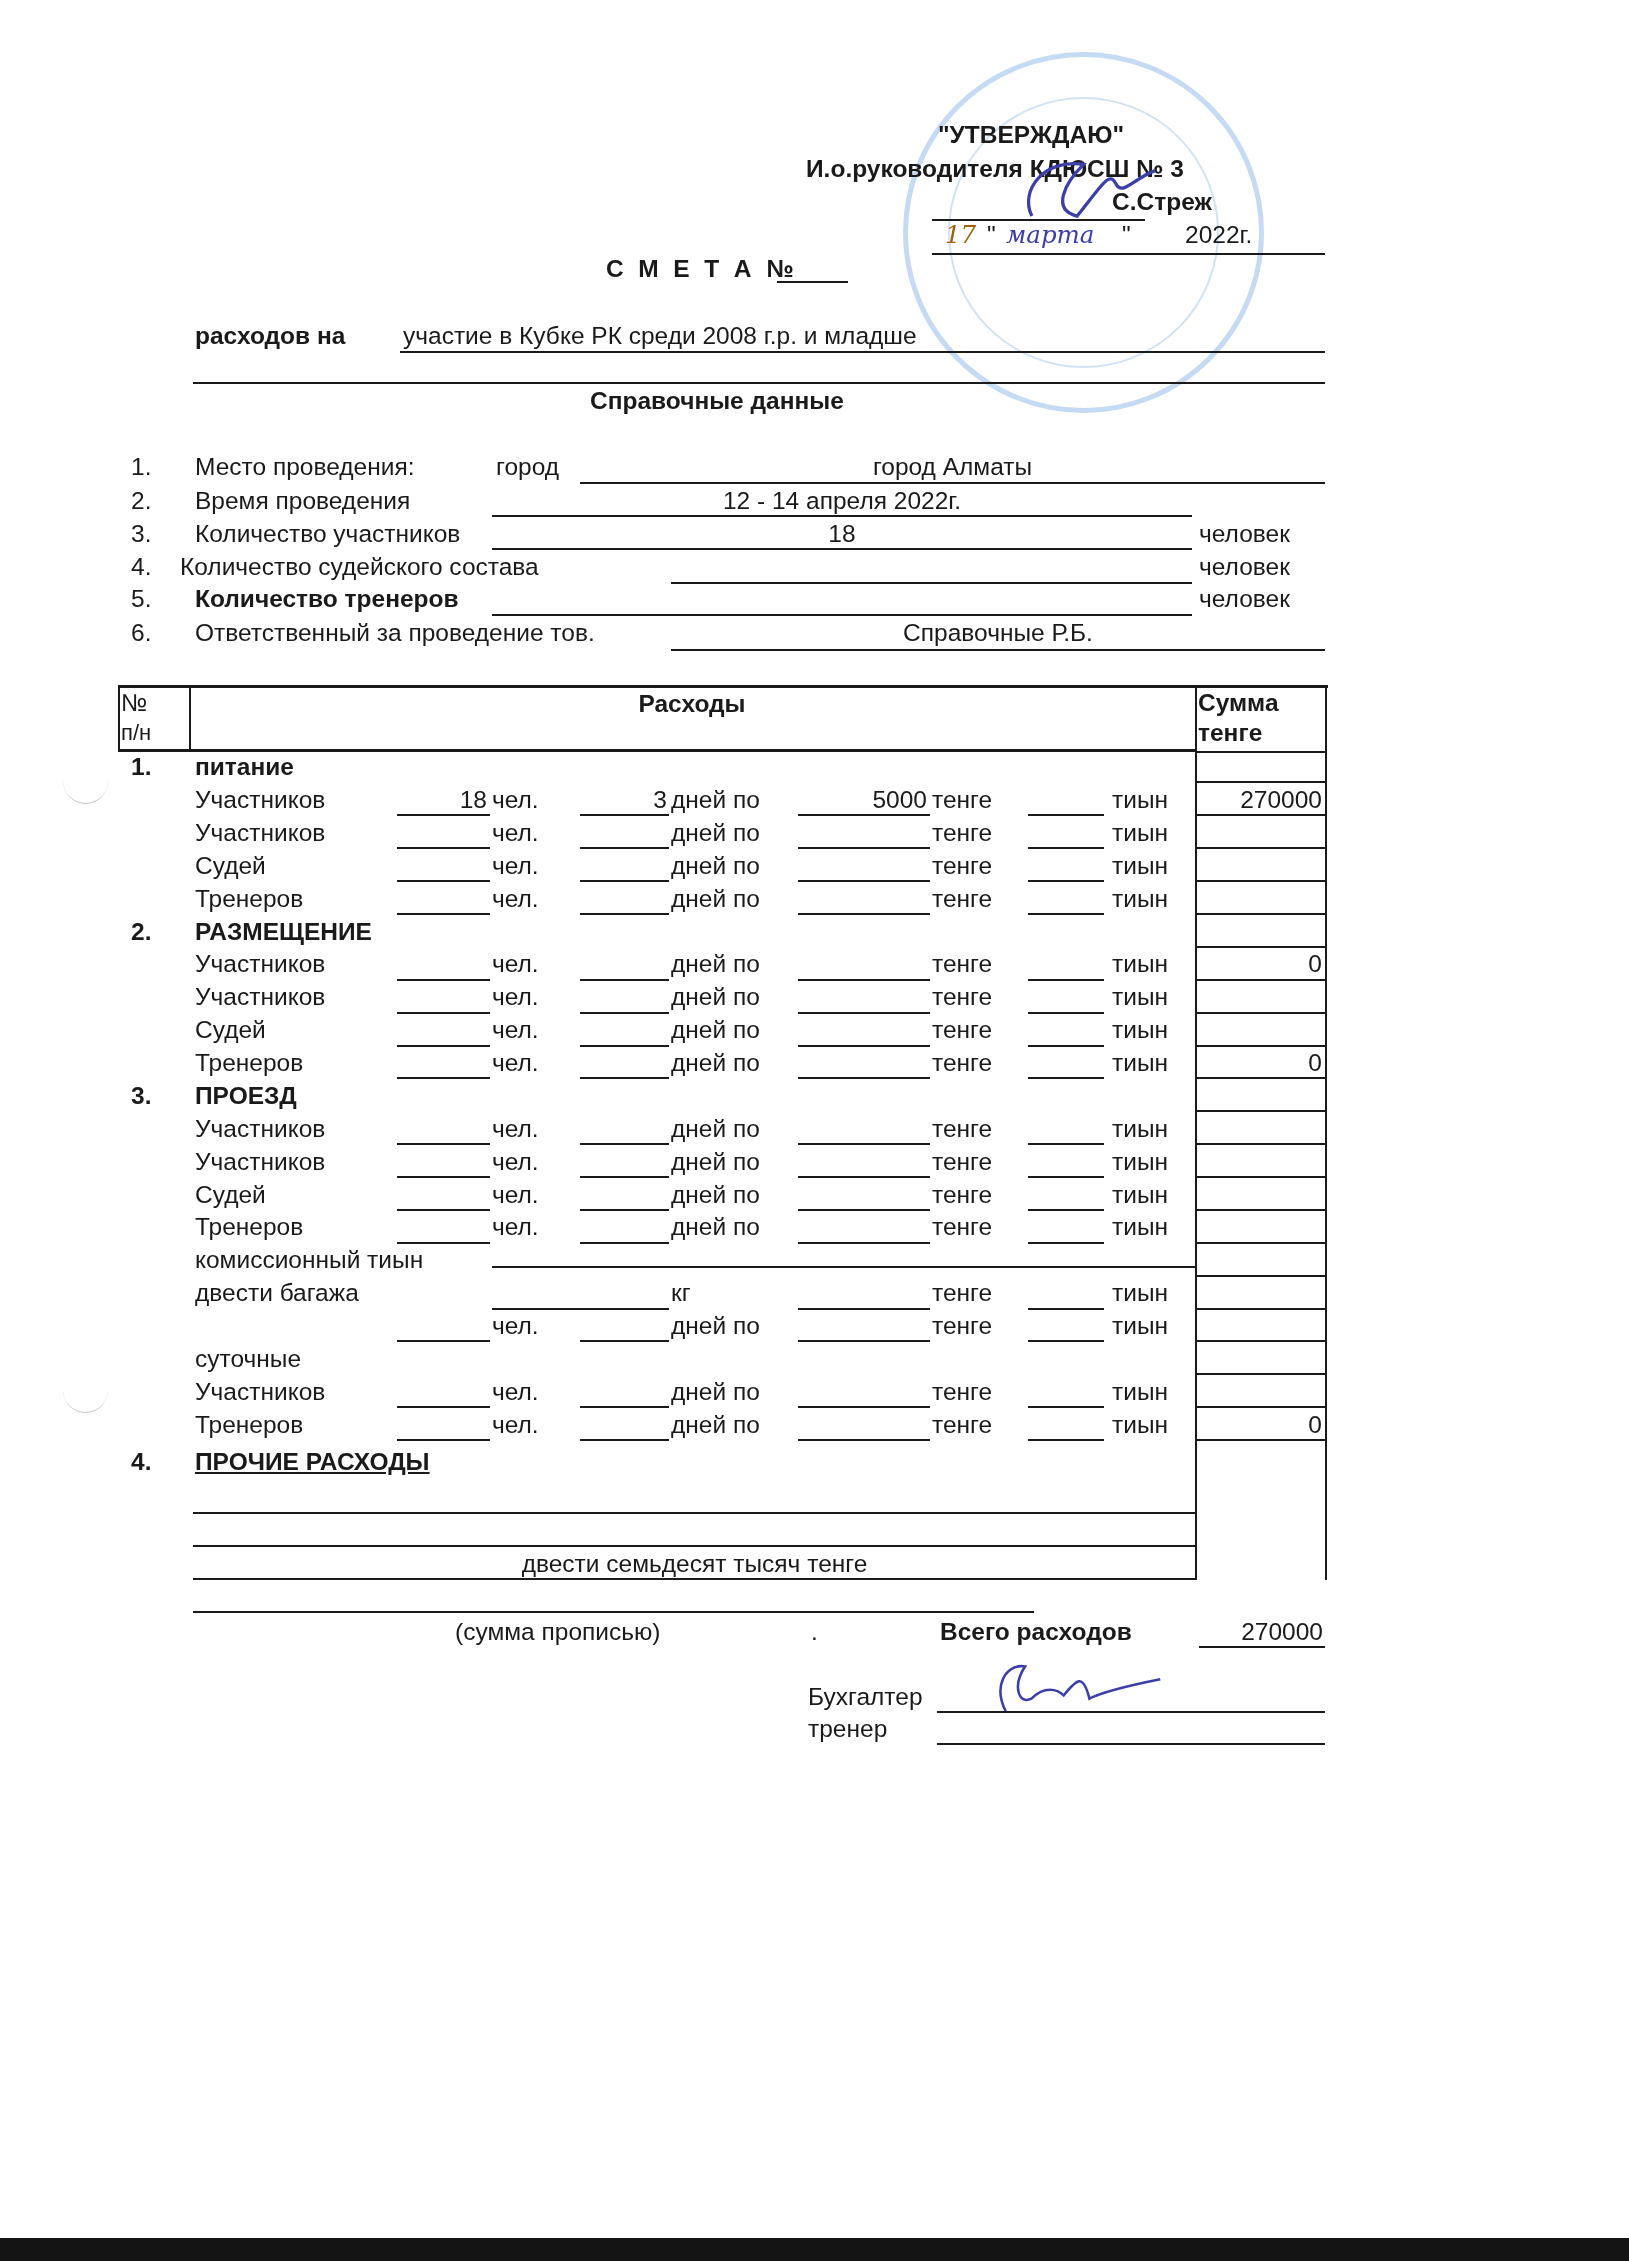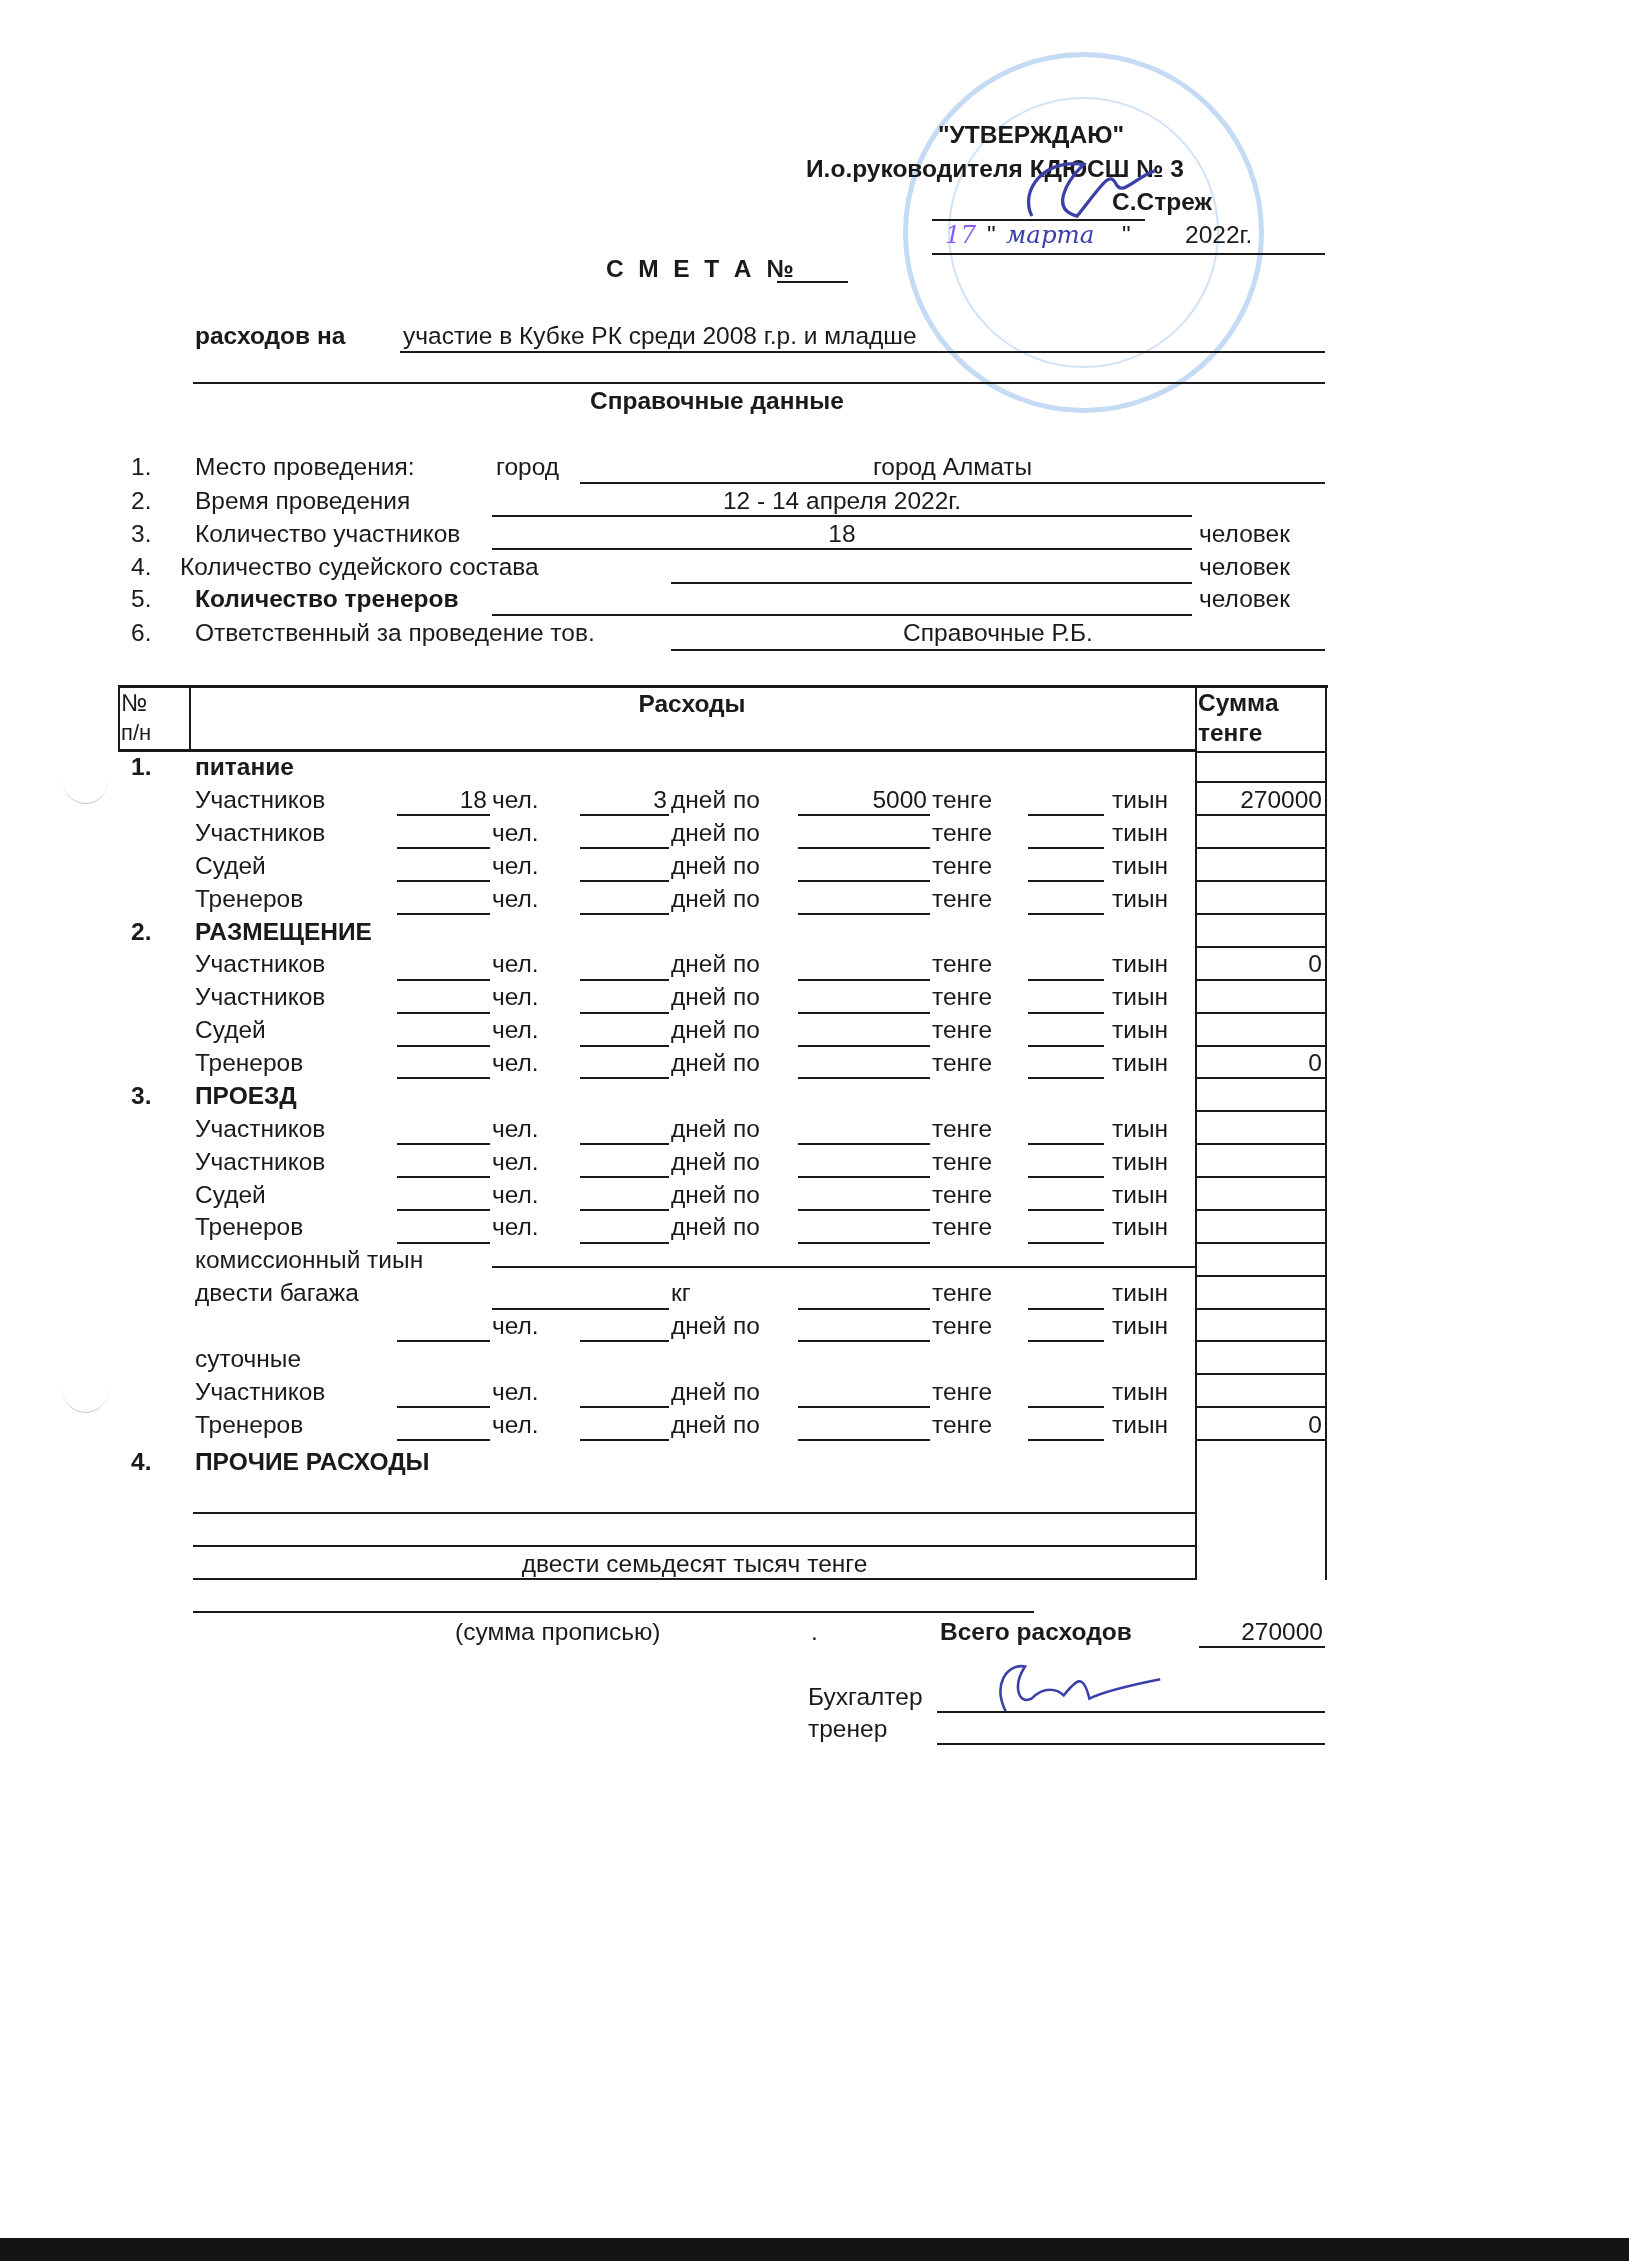"17" div.abs { color: #8b5cf6 -> #a16207 }
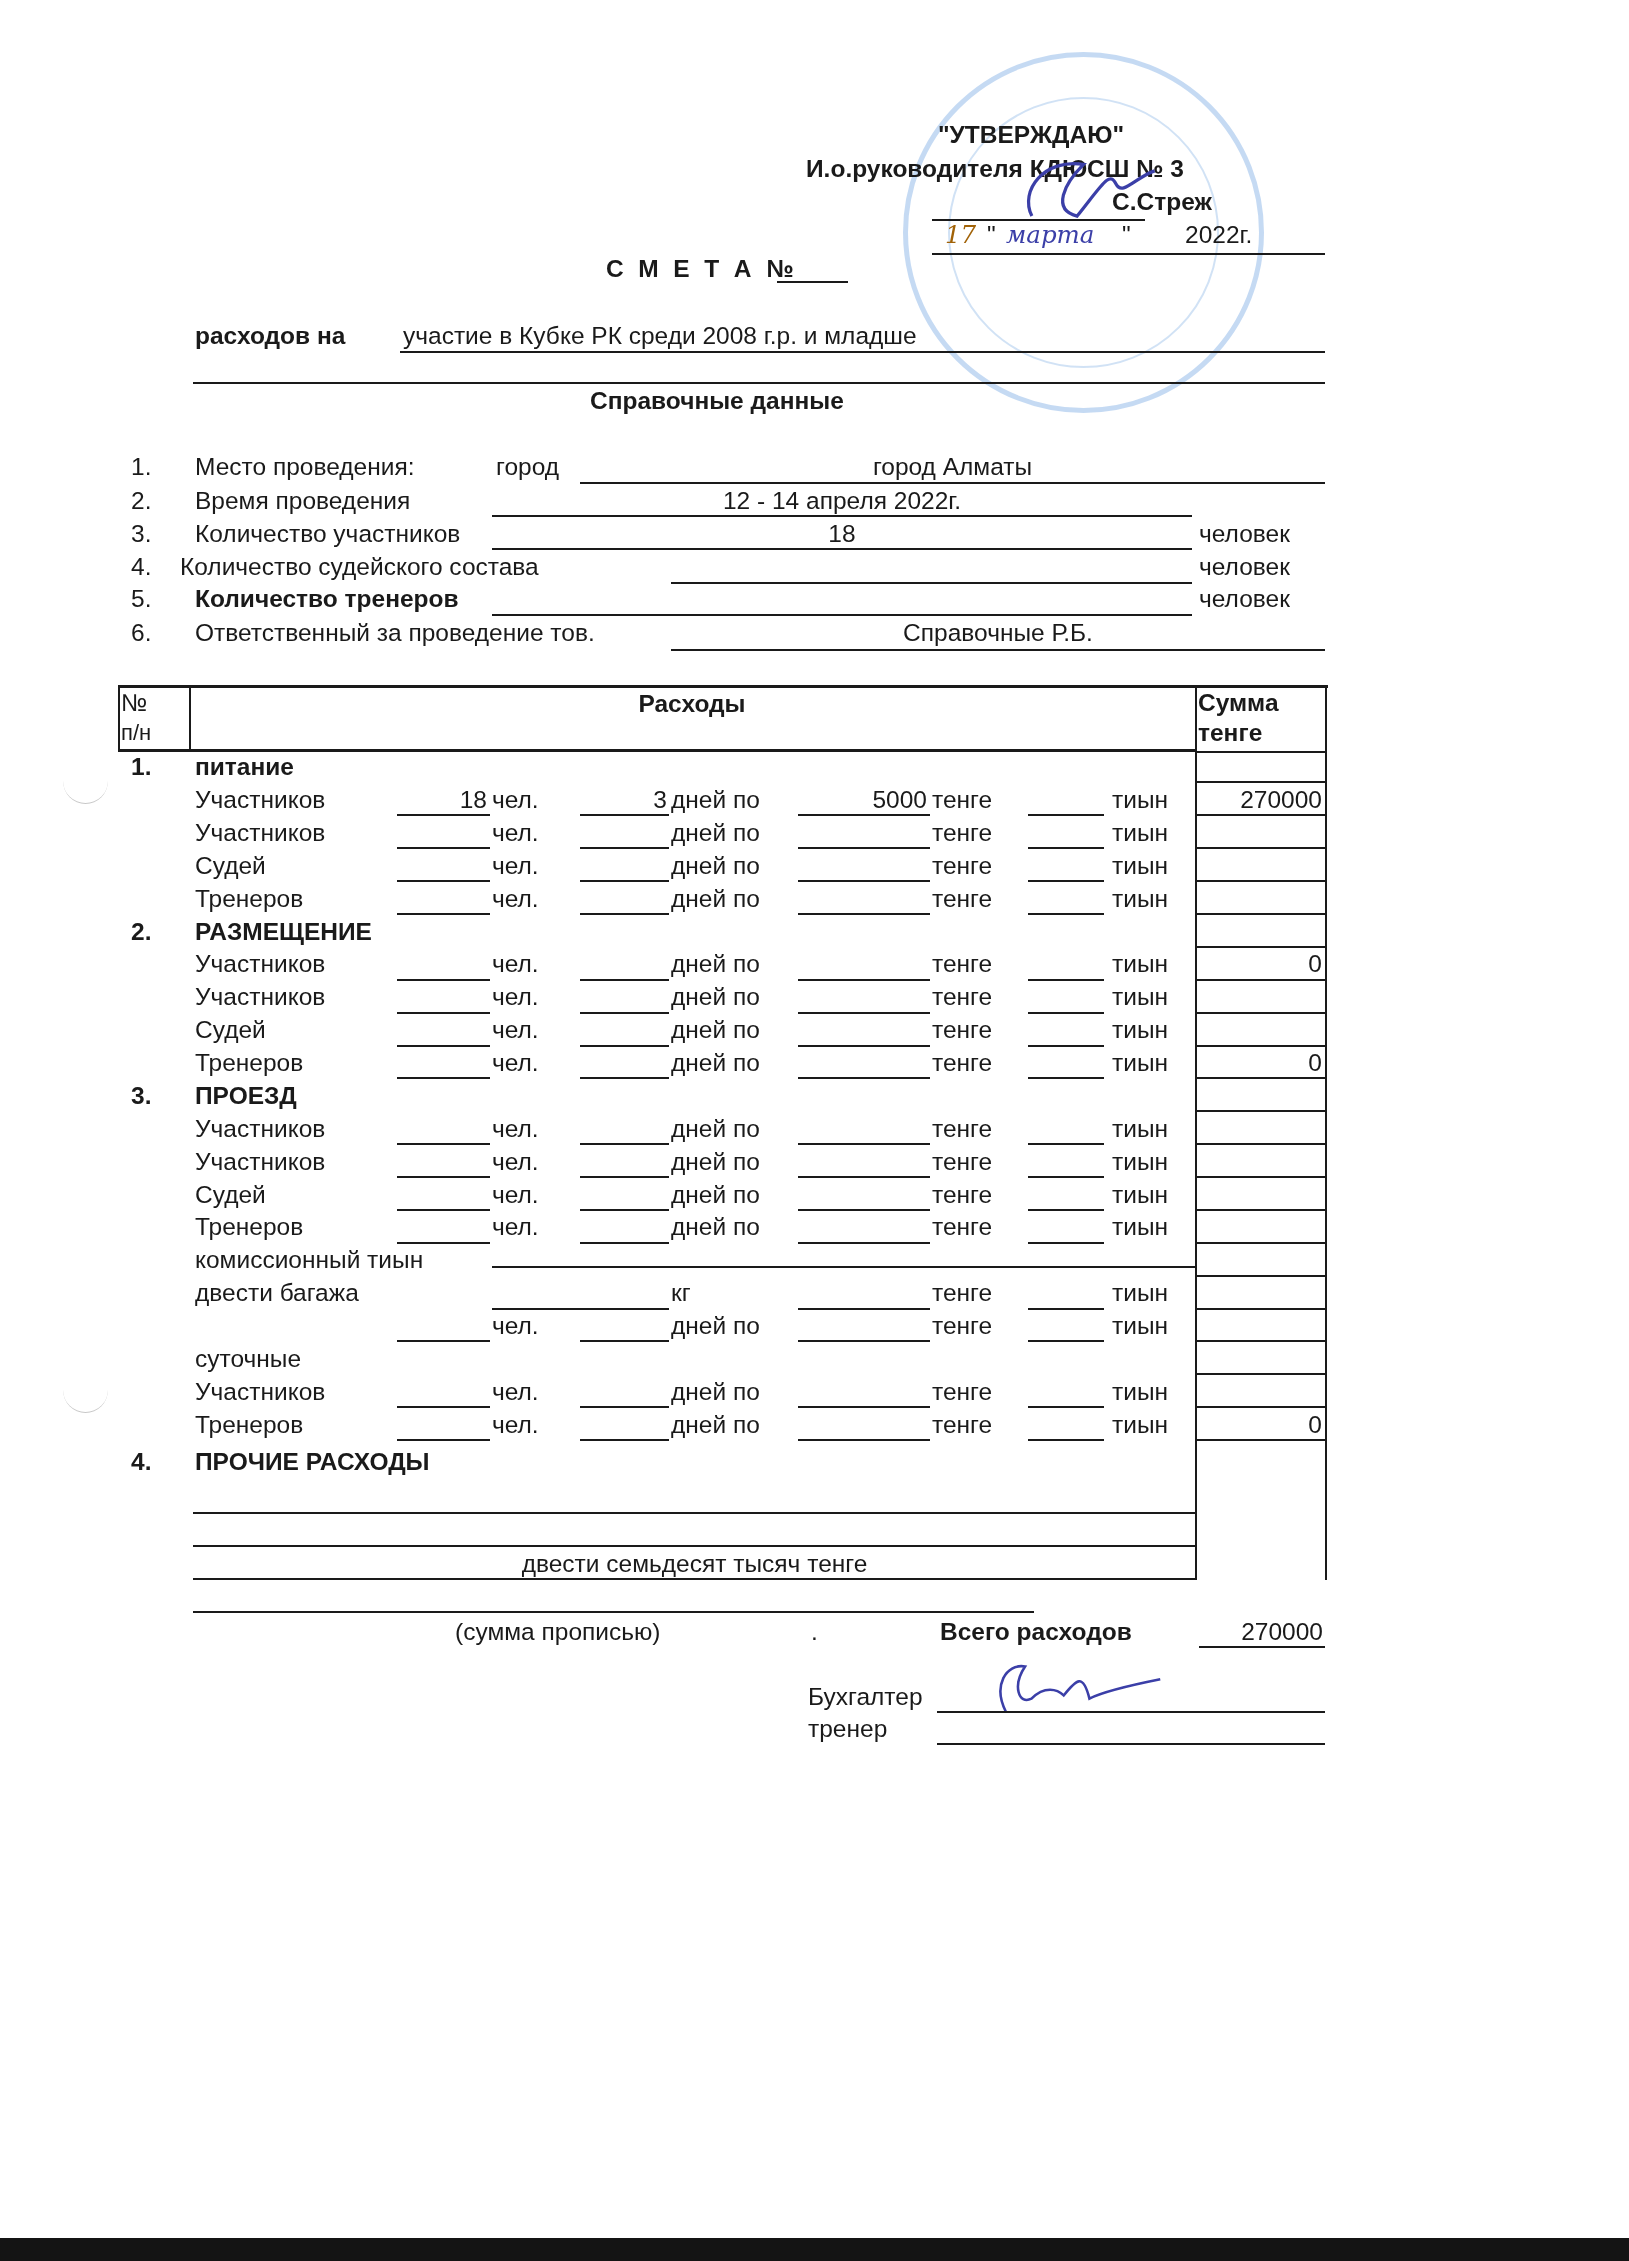"ПРОЧИЕ РАСХОДЫ" div.abs { text-decoration: none -> underline }
